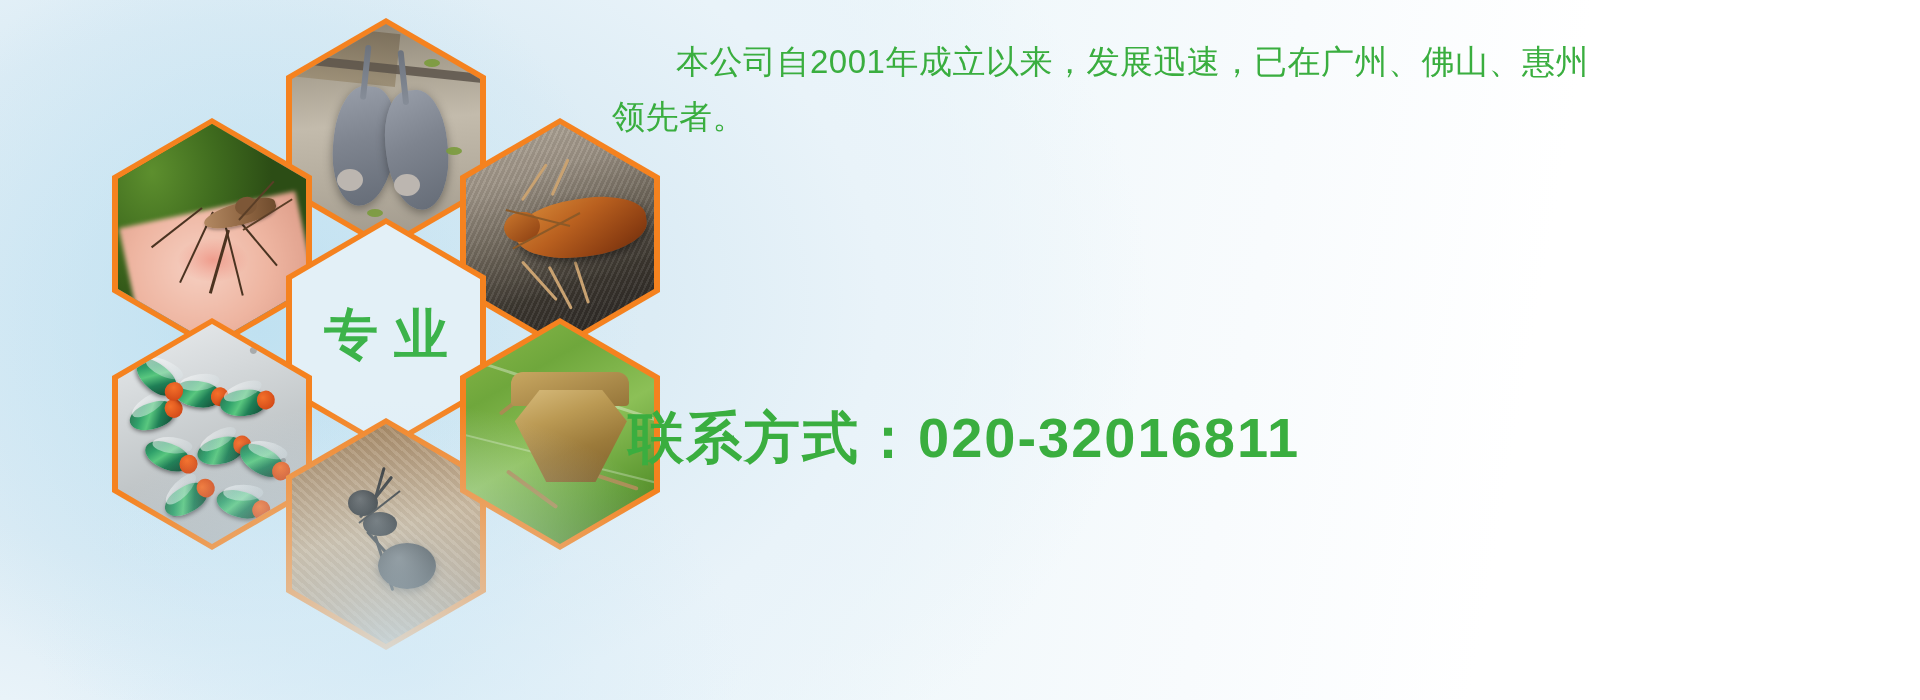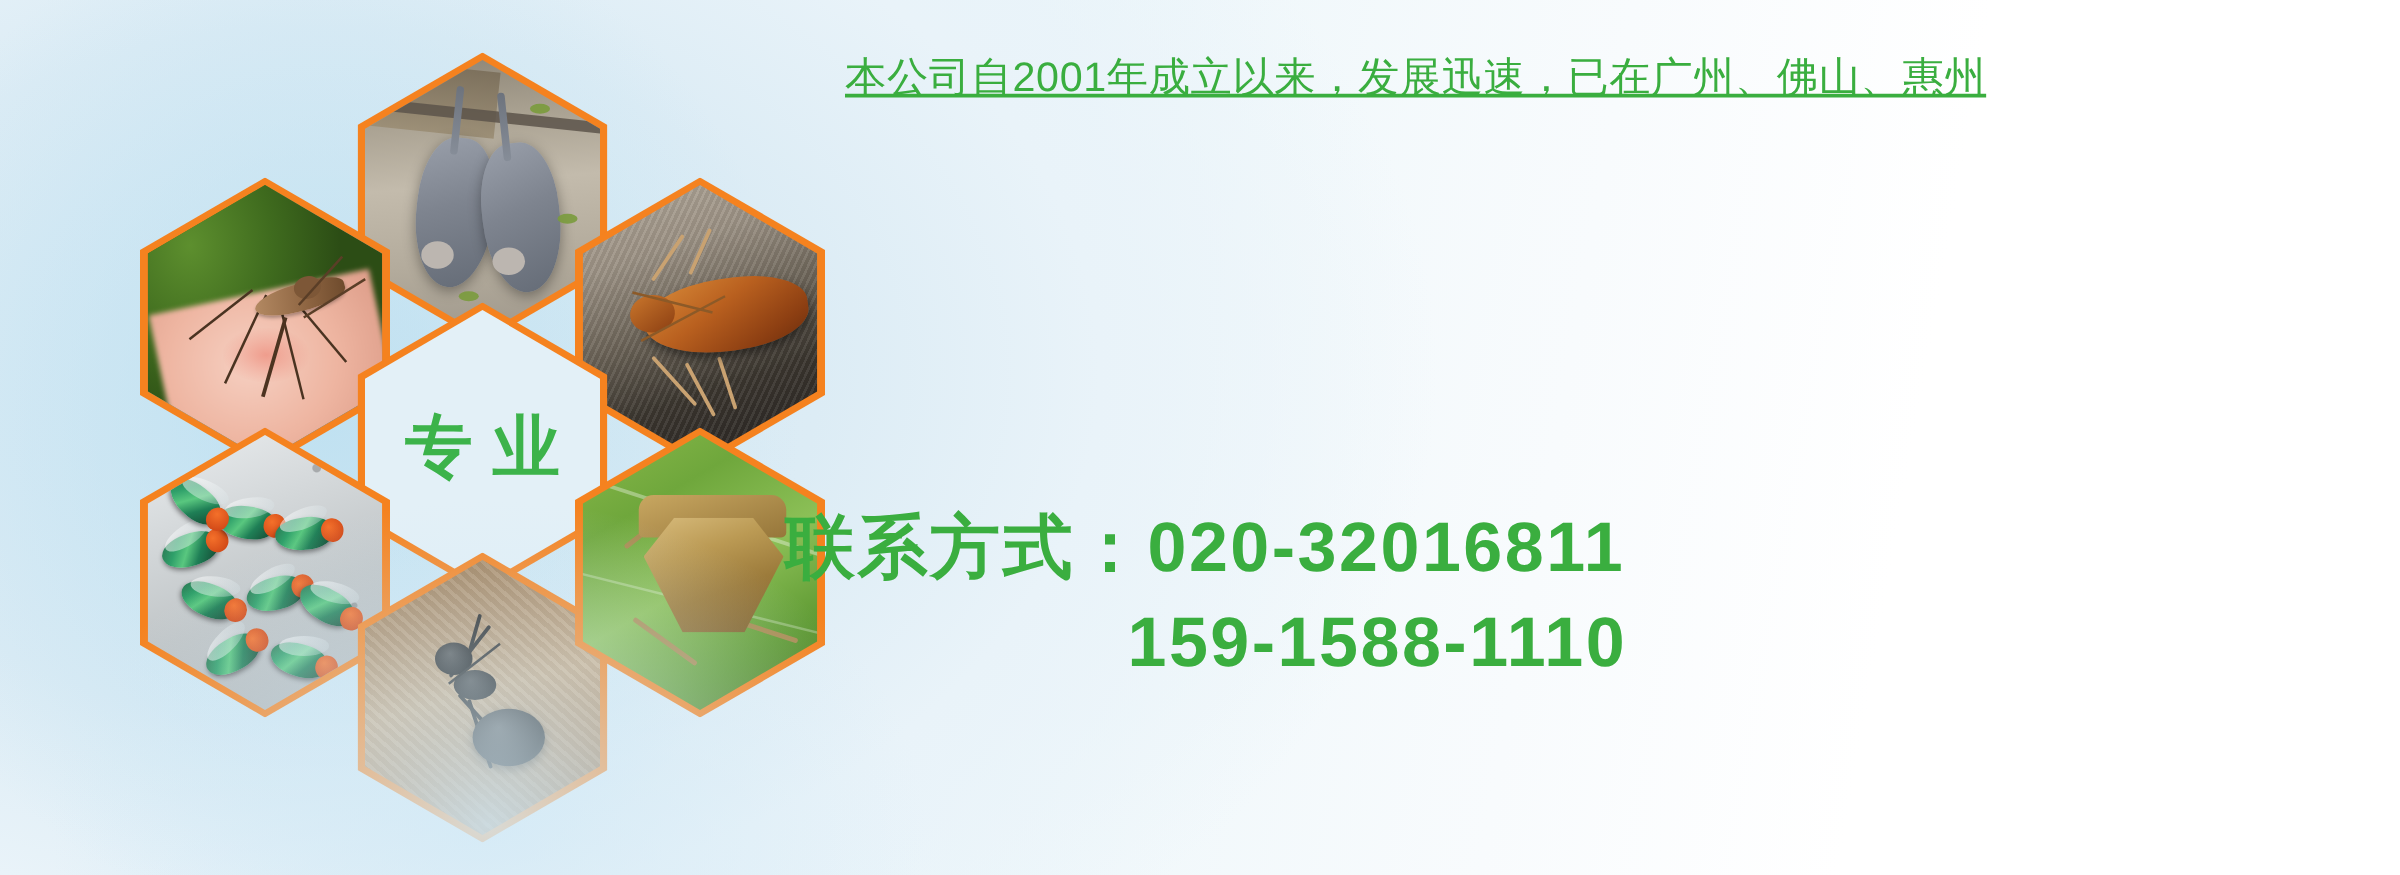"本公司自2001年成立以来，发展迅速，已在广州、佛山、惠州" div.para { text-decoration: underline -> none }
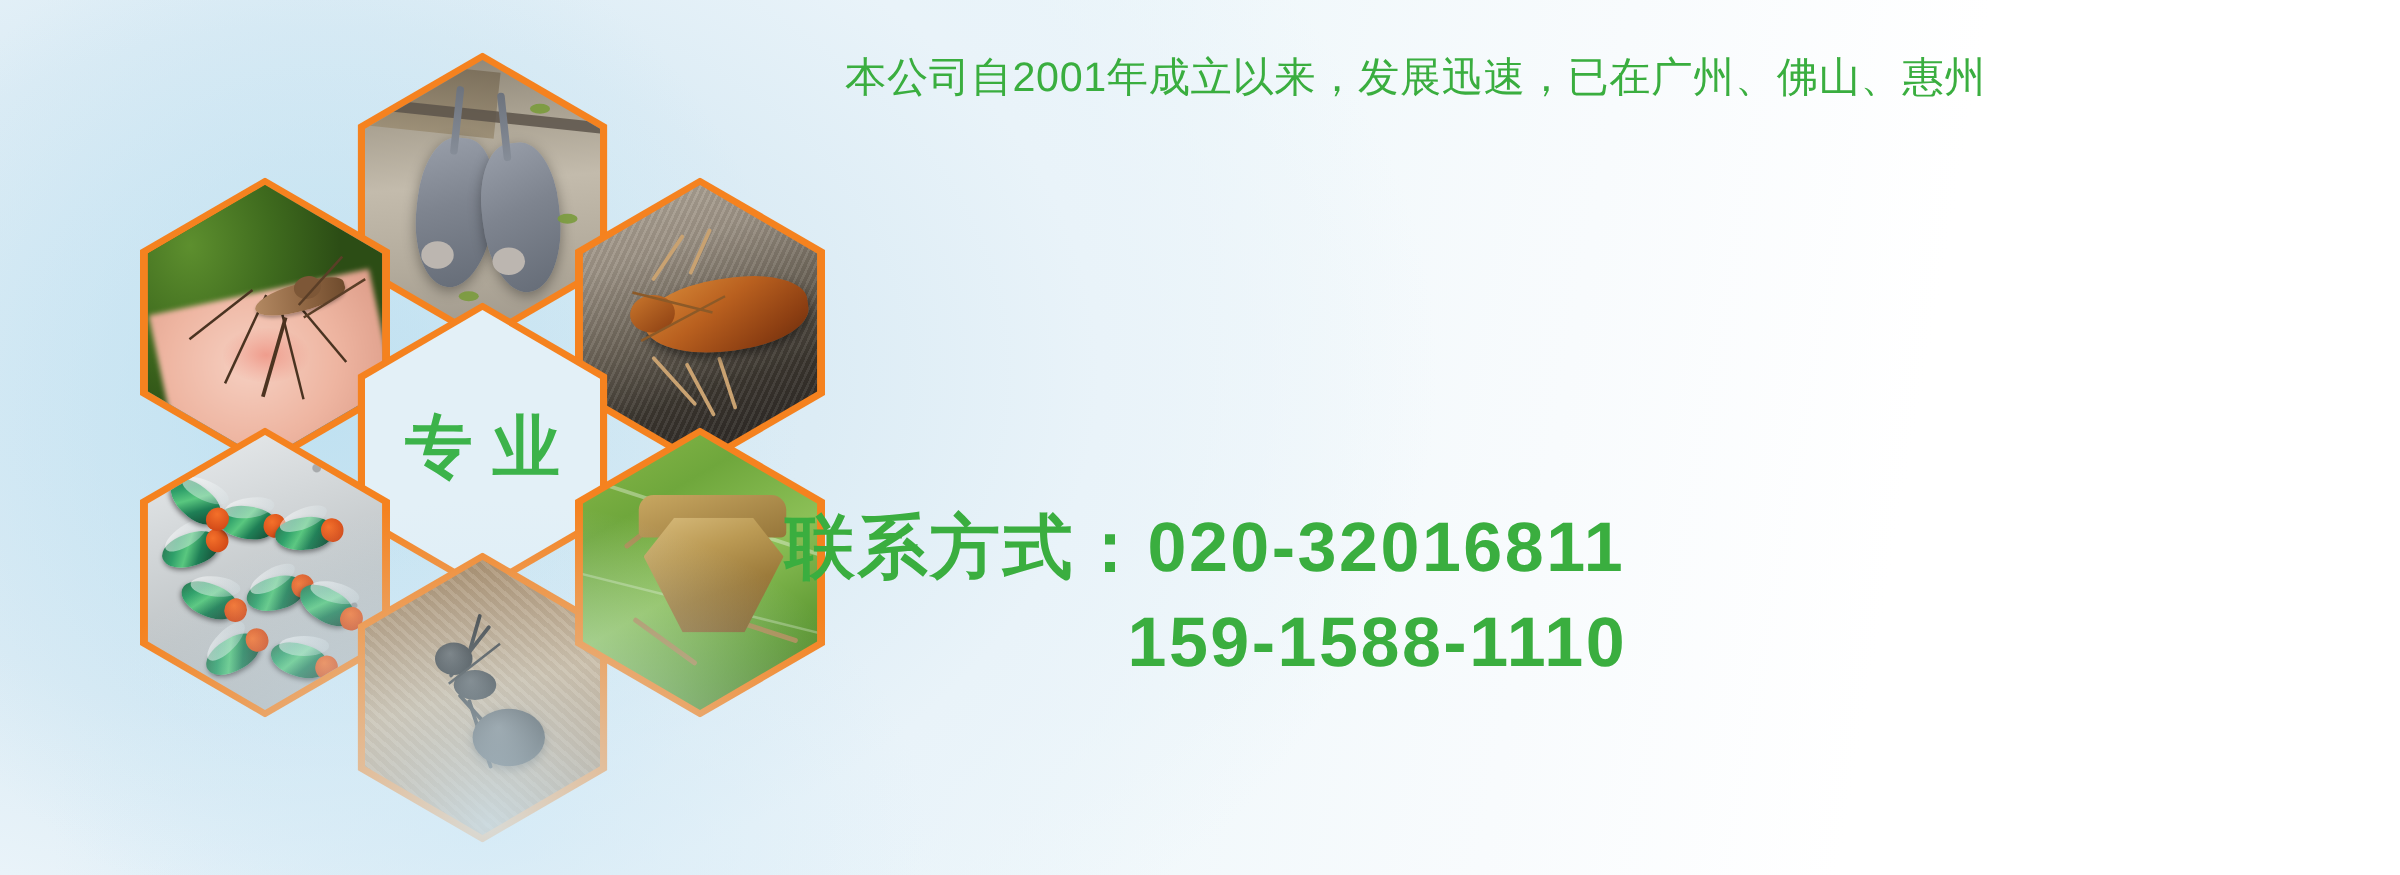"领先者。" div.para { html: none -> <div>领先者。</div> }
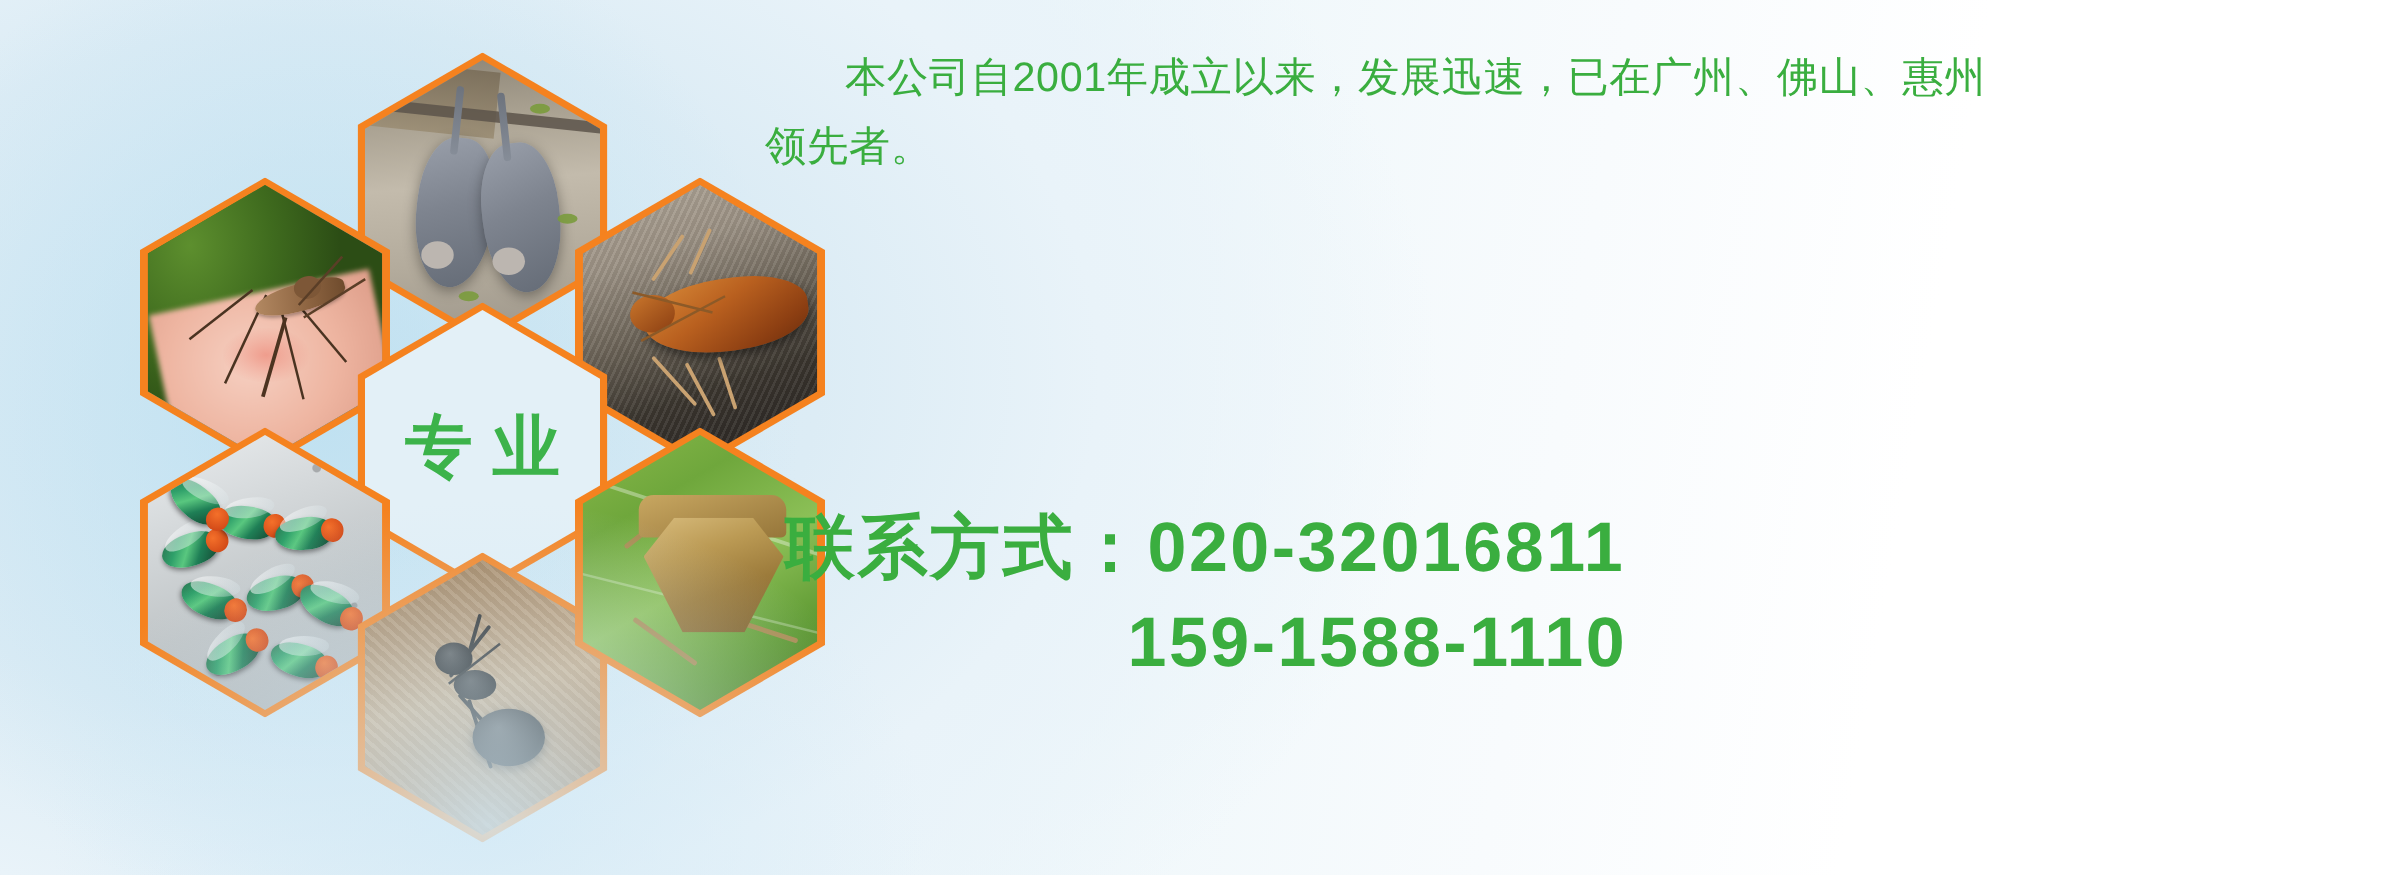"专业" .hex-cluster { top: 24px -> 0 }
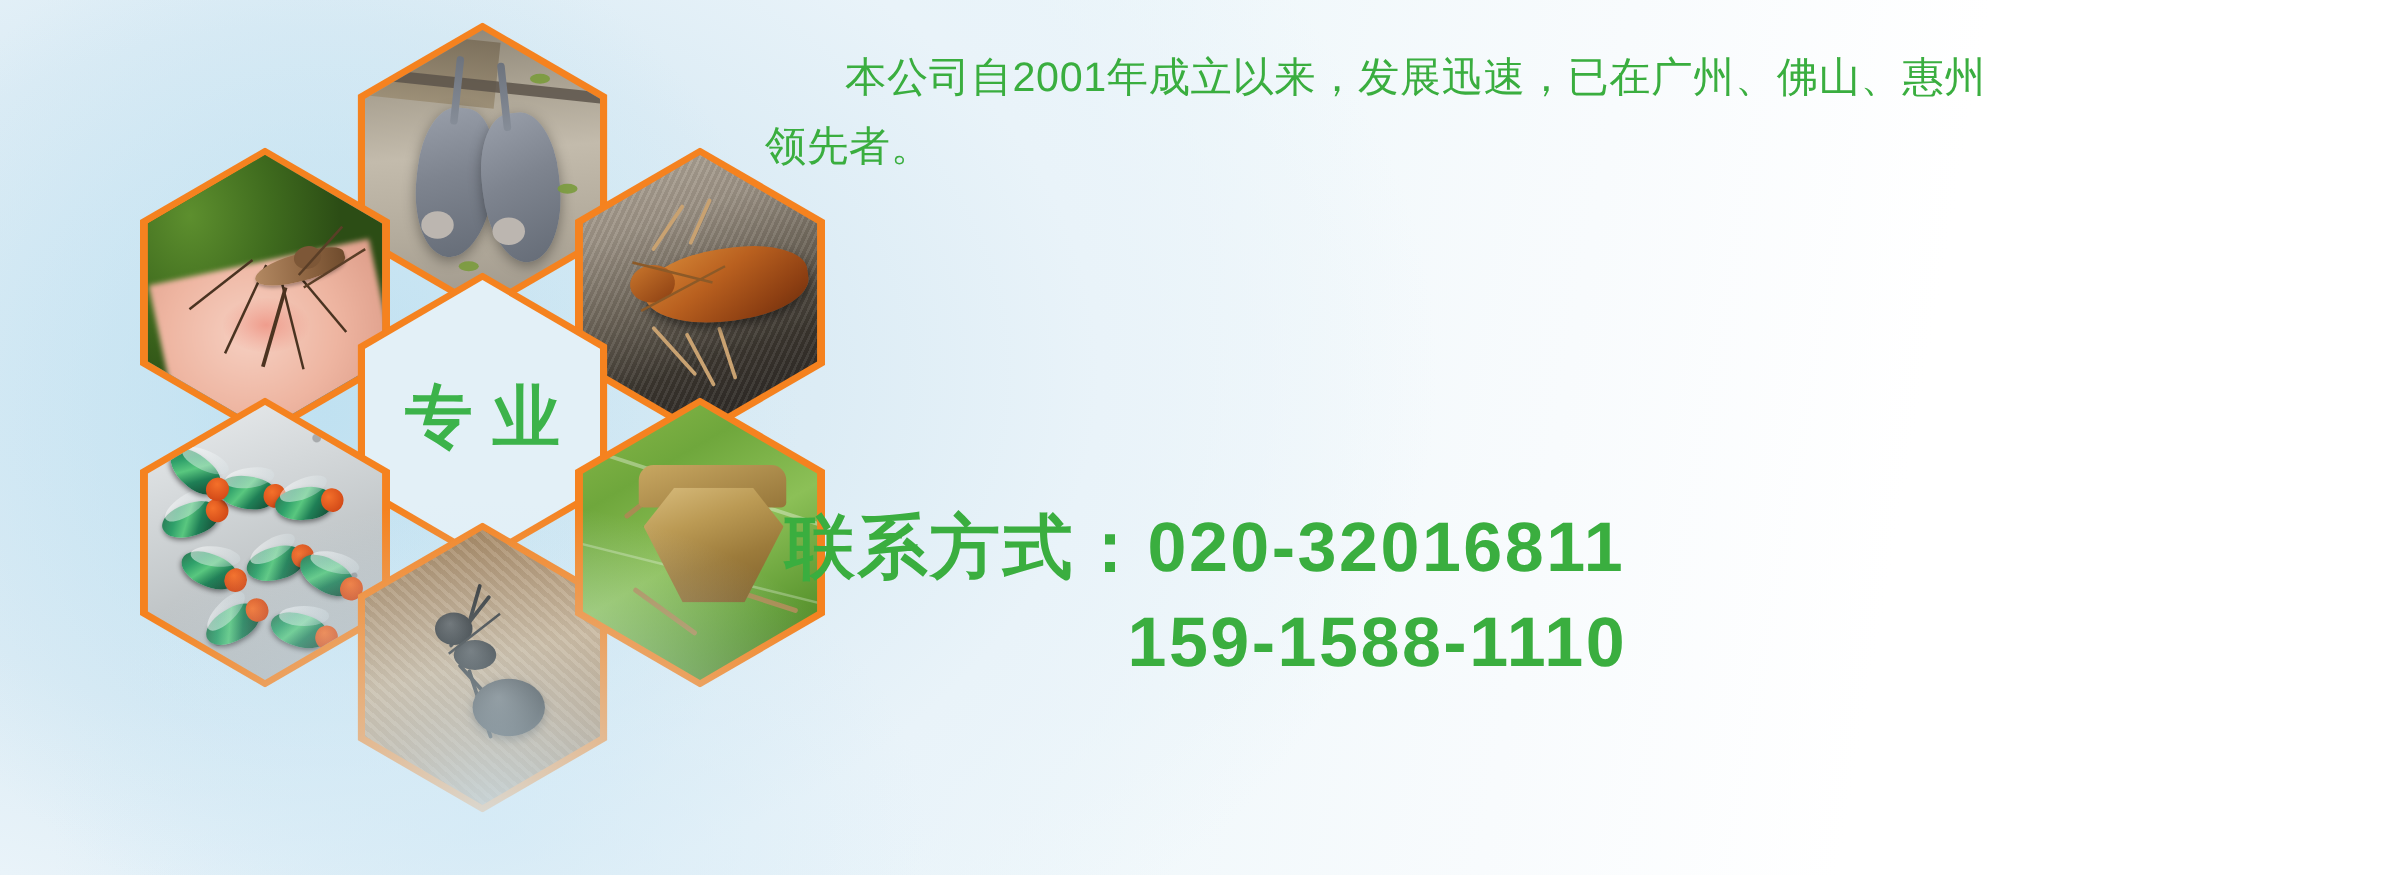"159-1588-1110" div.c-line2 { html: <div>159-1588-1110</div> -> none }
